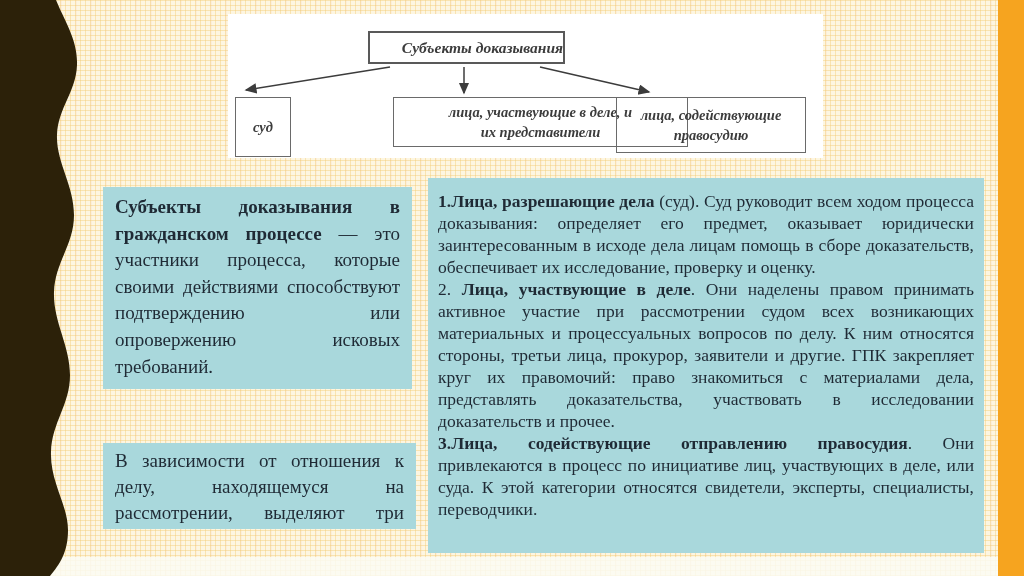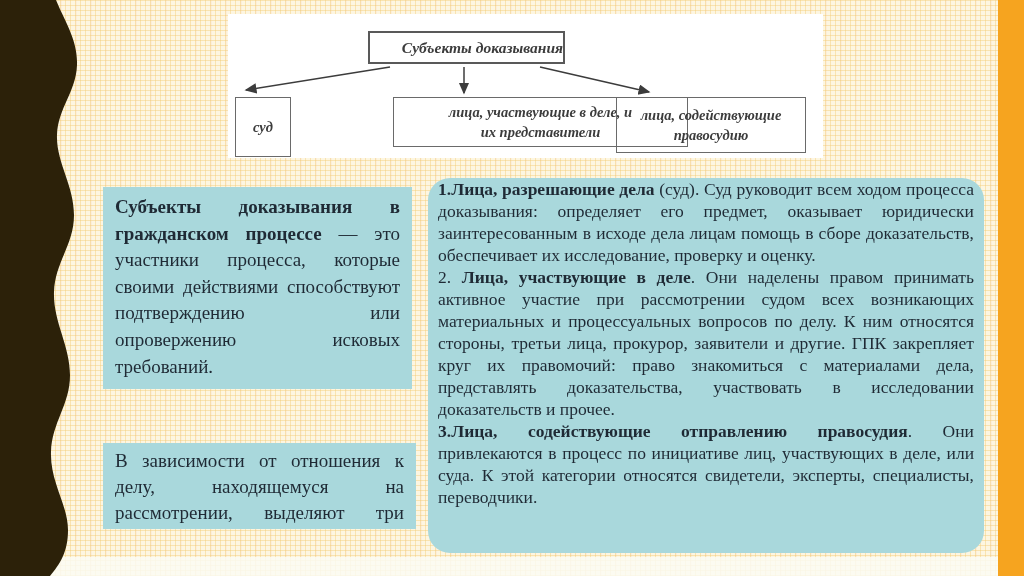"1.Лица, разрешающие дела (суд). Суд" .detail { border-radius: 22px -> none; padding: 0 10px 0 -> 12px 10px 0 }
